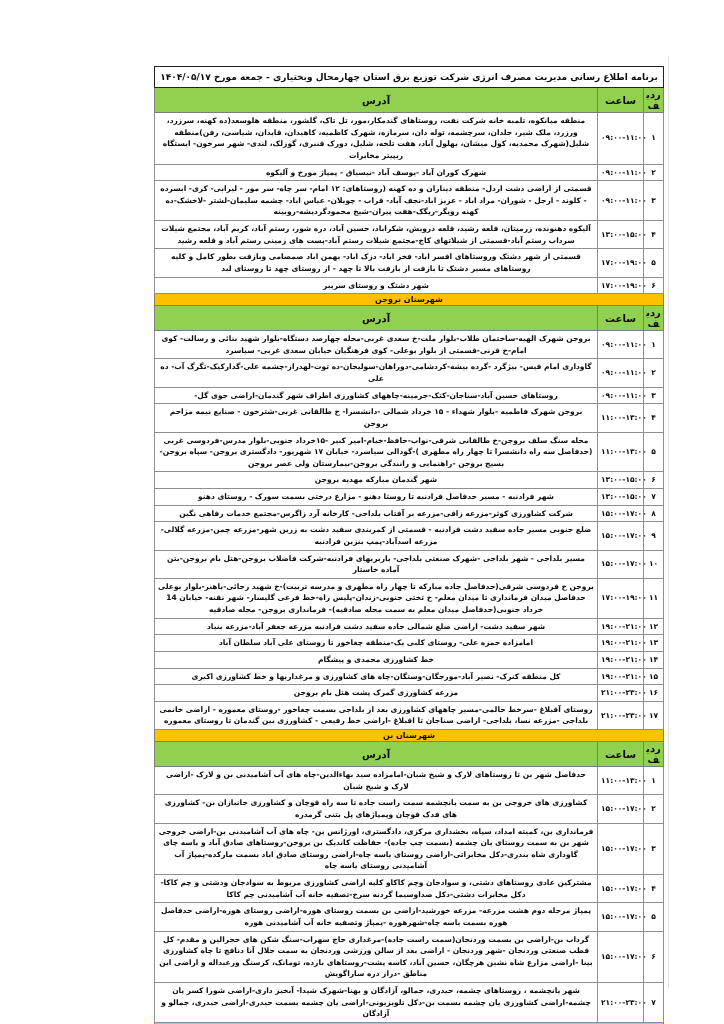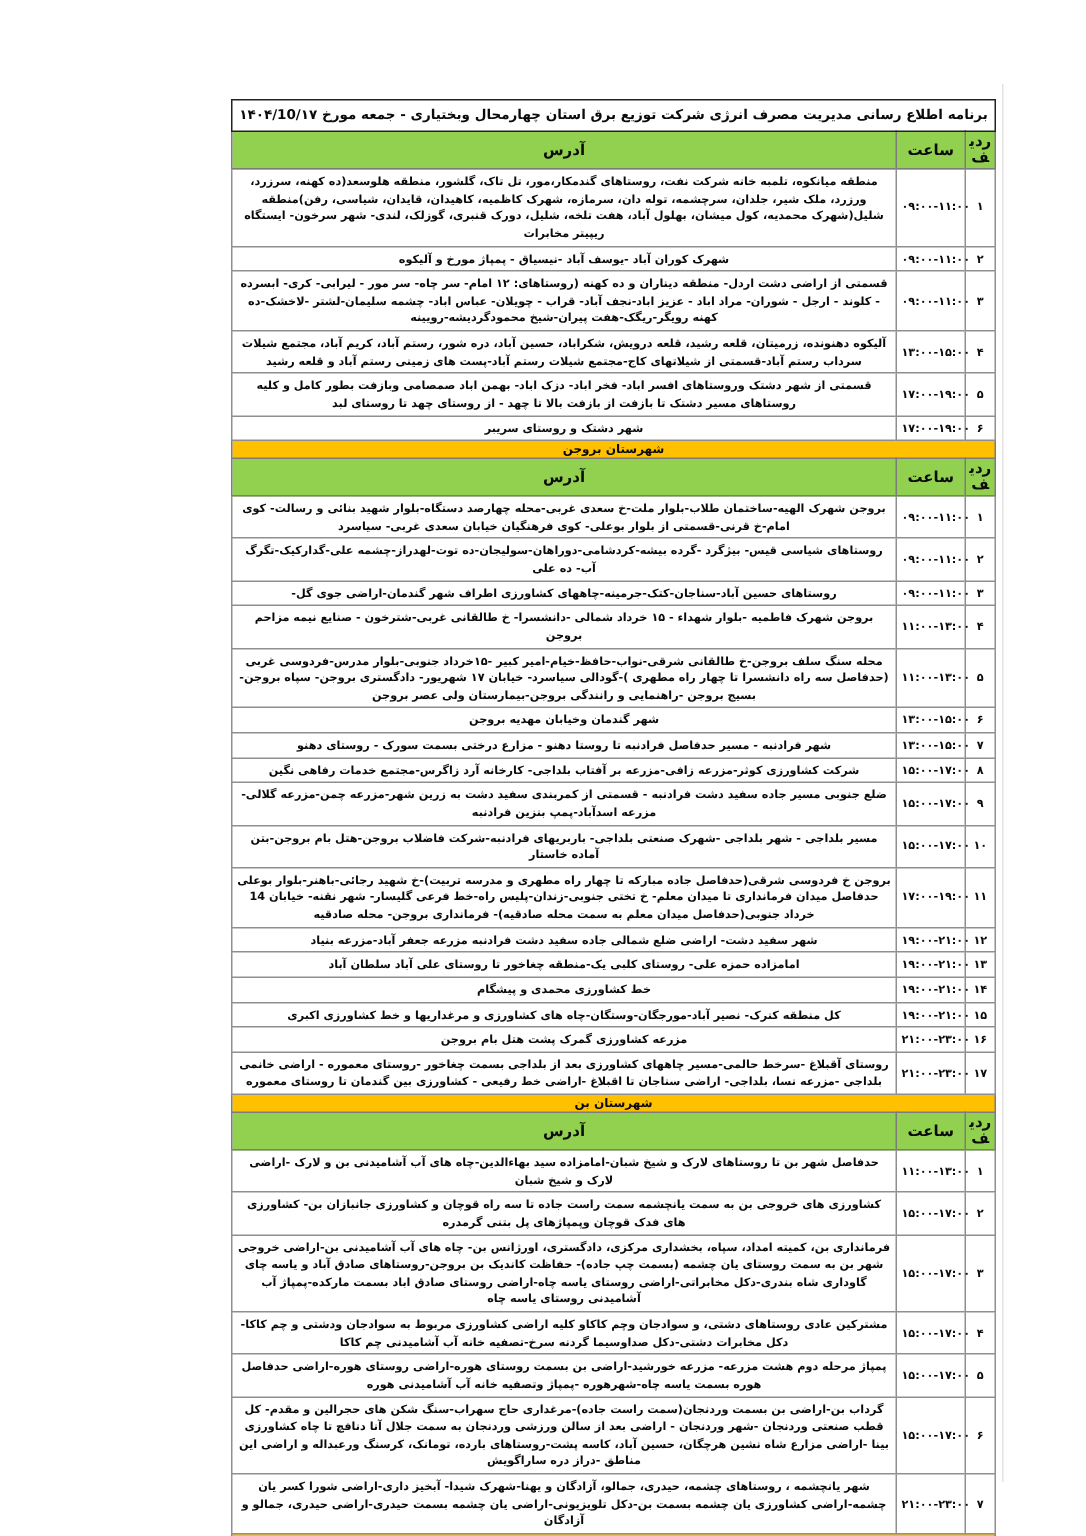"برنامه اطلاع رسانی مدیریت مصرف" td { text: ۱۴۰۴/10/۱۷ -> ۱۴۰۴/۰۵/۱۷ }
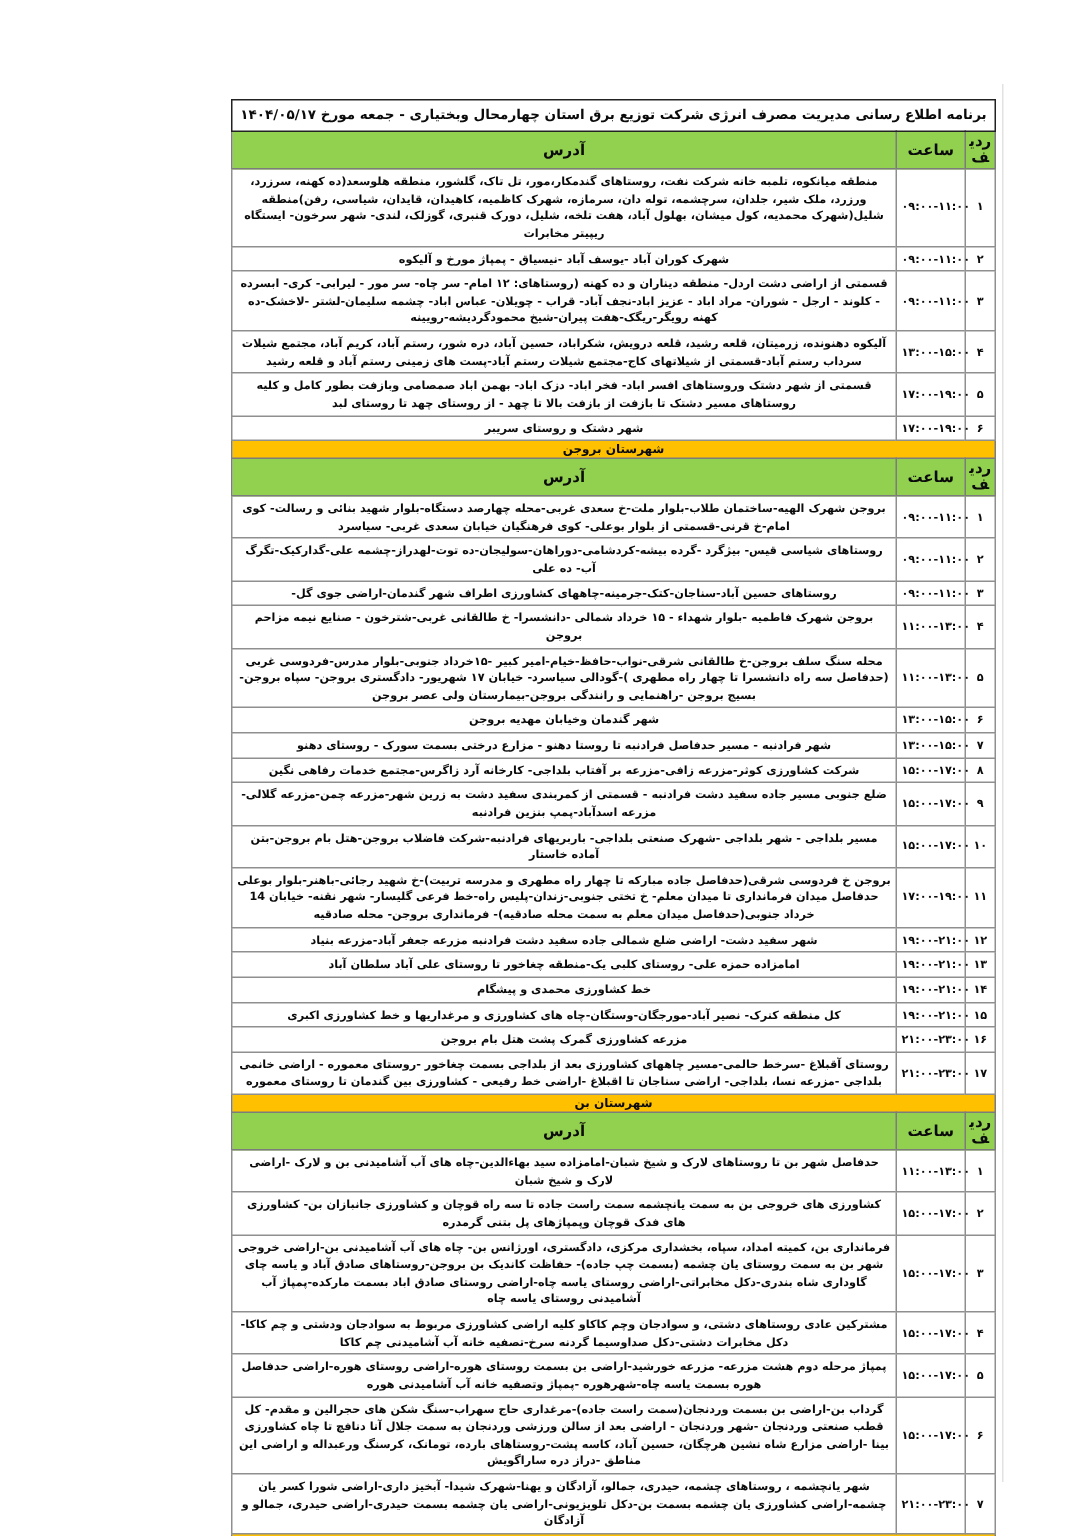"روستاهای شیاسی قیس- بیژگرد -گرده" td.address-cell { text: روستاهای شیاسی -> گاوداری امام }
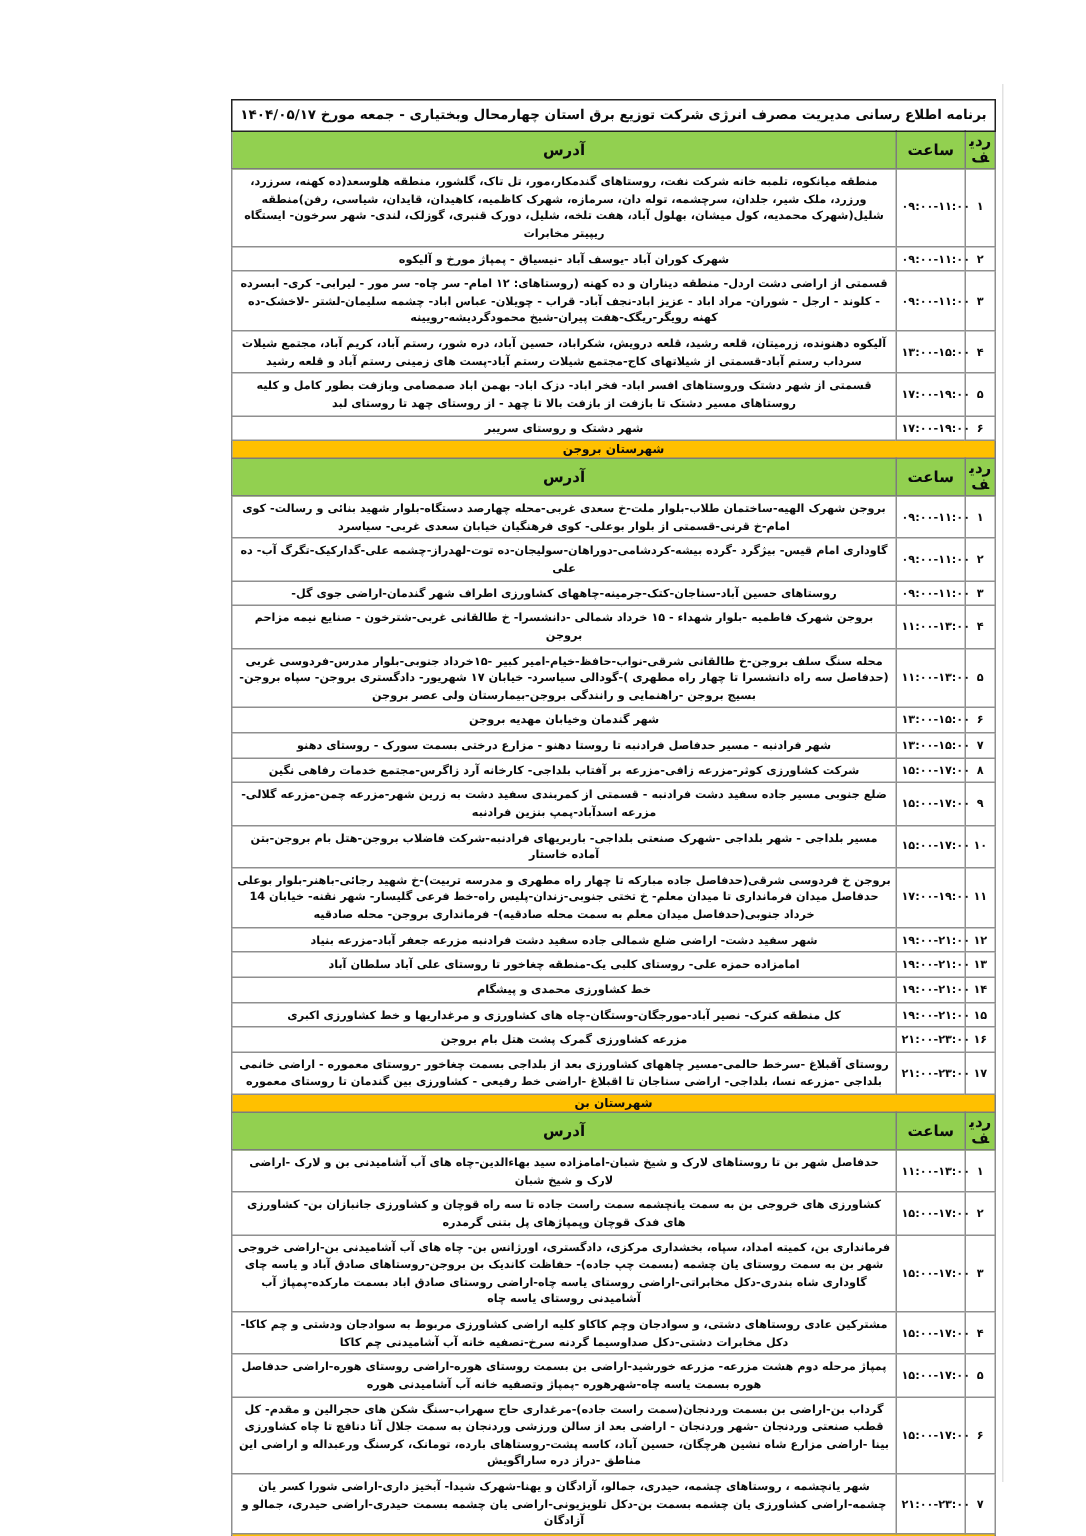"شهر گندمان وخیابان مهدیه بروجن" td.address-cell { text: وخیابان -> مبارکه }
